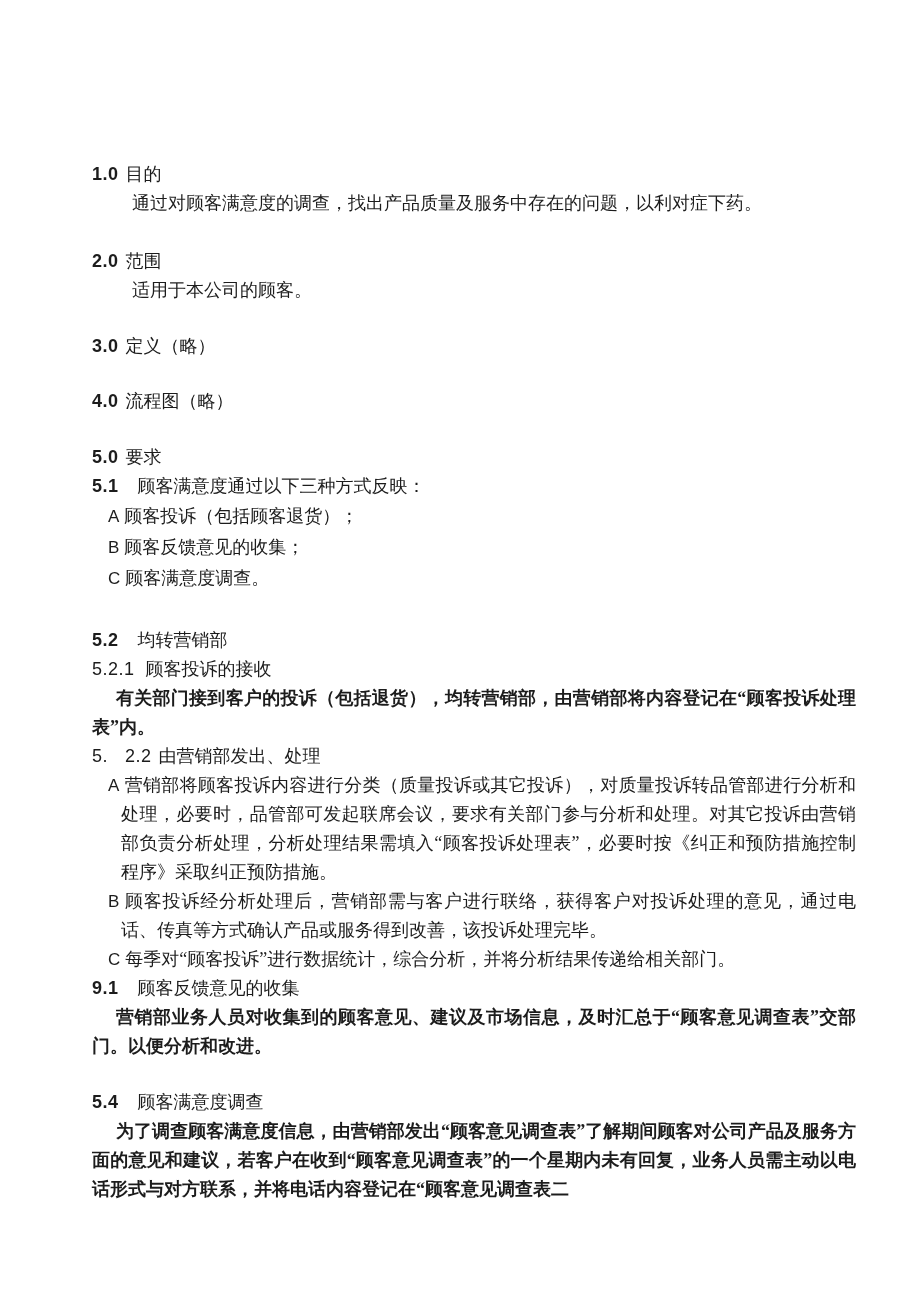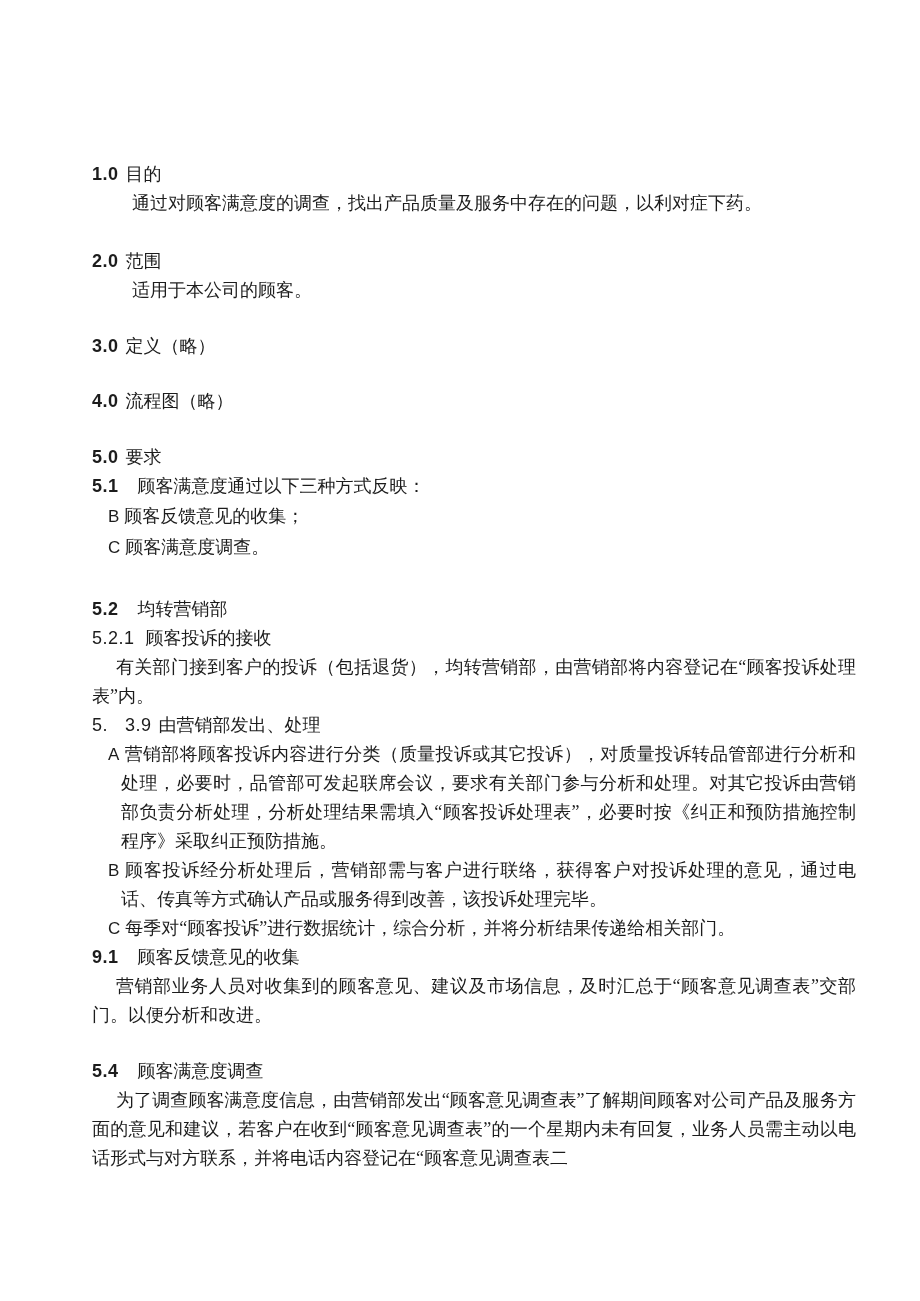"A 顾客投诉（包括顾客退货）；" div.abc-item { html: none -> <div> <span>A</span><span>顾客投诉（包括顾客退货）；</span> </div> }
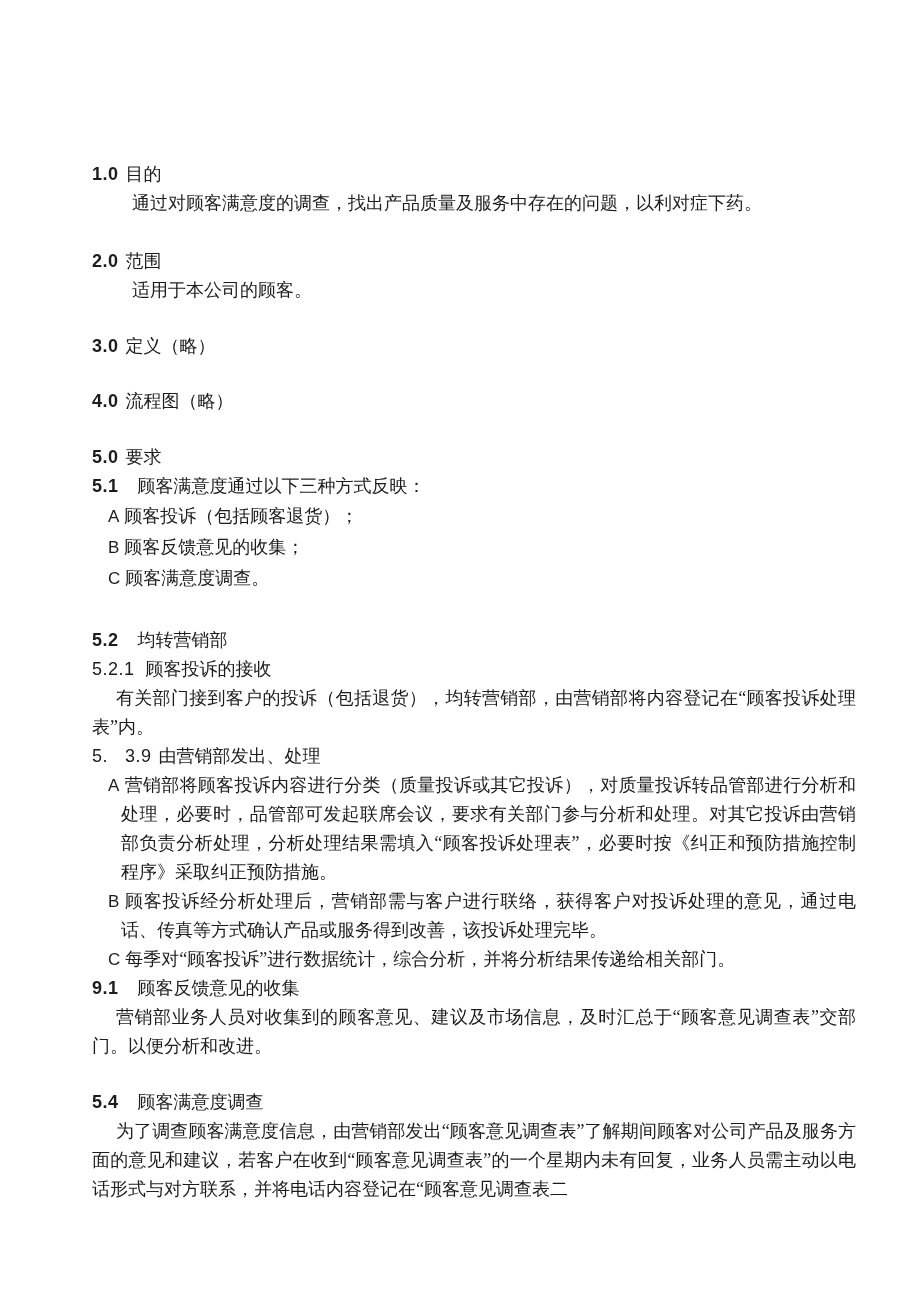"有关部门接到客户的投诉（包括退货），均转营销部，由营销部将内容登记在“顾客投诉处" .indent-24 { font-weight: none -> bold }
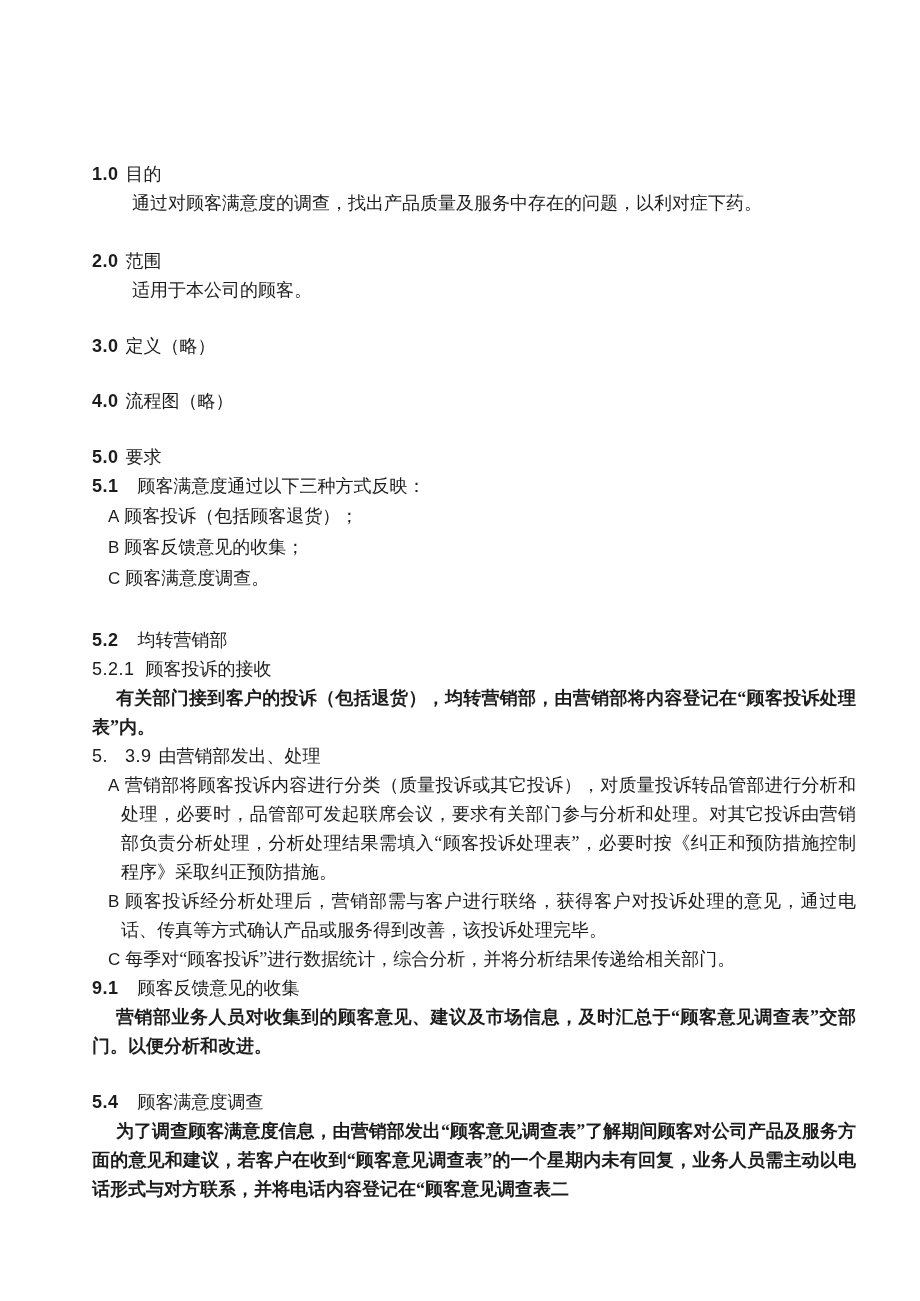"3.9" span.num { text: 3.9 -> 2.2 }
